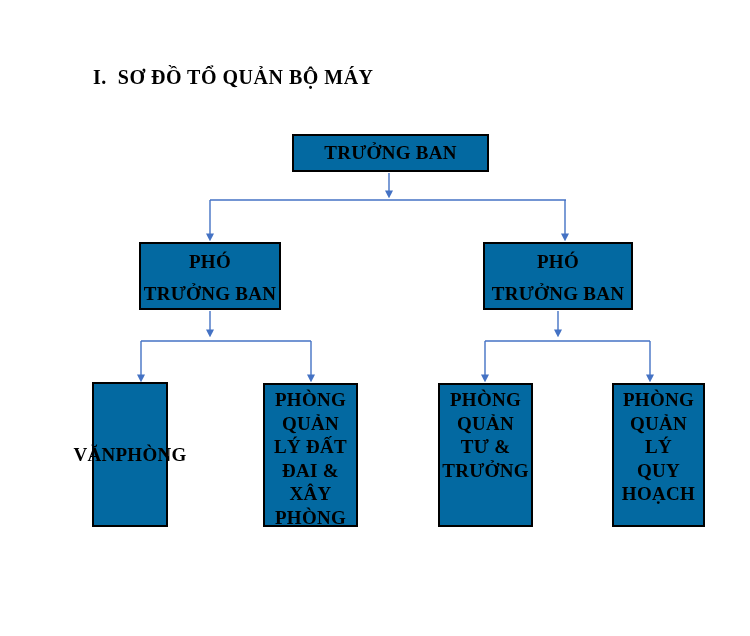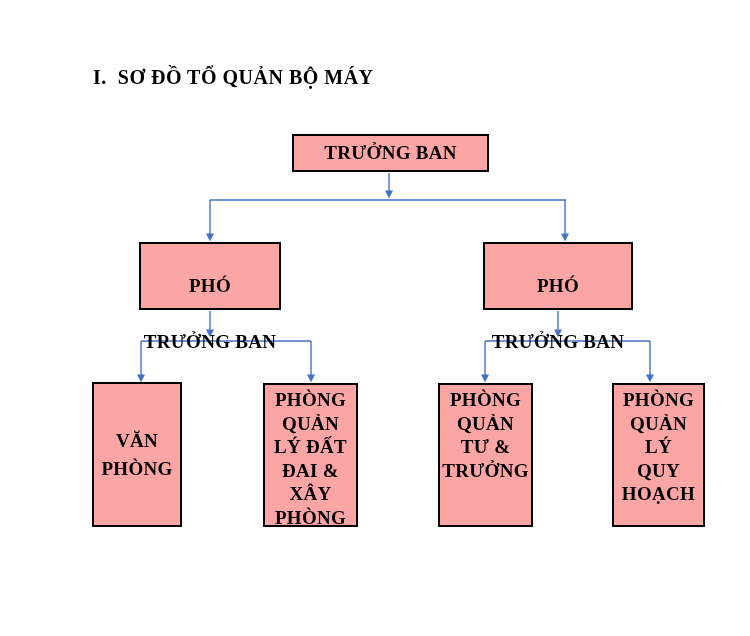"TRƯỞNG BAN" .org-box { background: #fca5a5 -> #0369a1 }
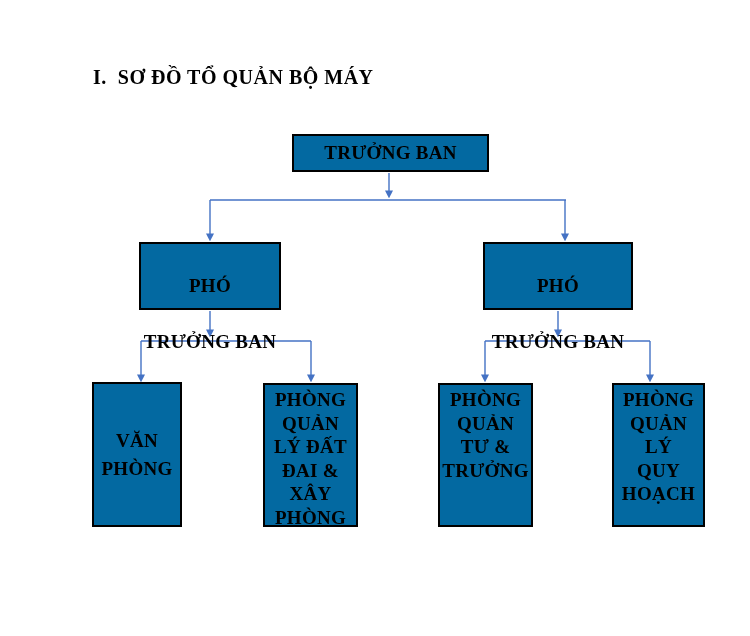"PHÓ" .box-deputy .line { margin-top: 24px -> none }
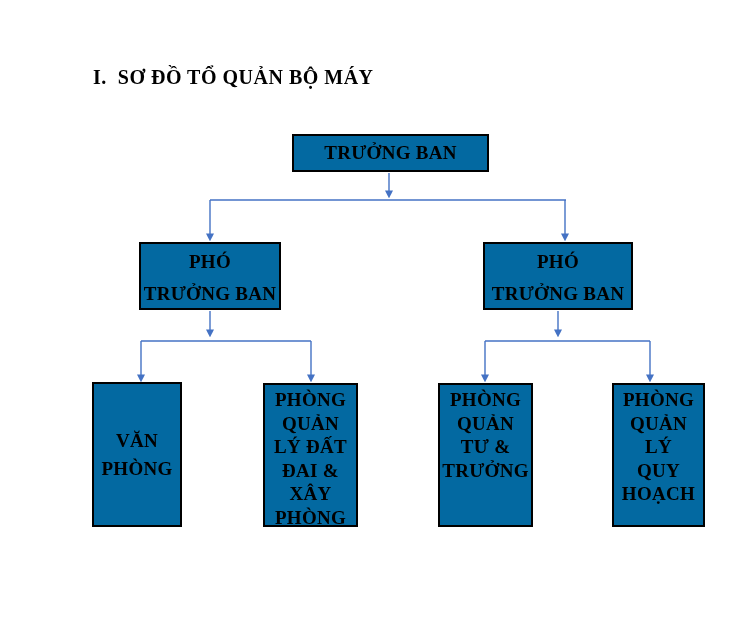"VĂN" .box-dept-0 { flex-direction: column -> row; width: 90px -> 76px }
